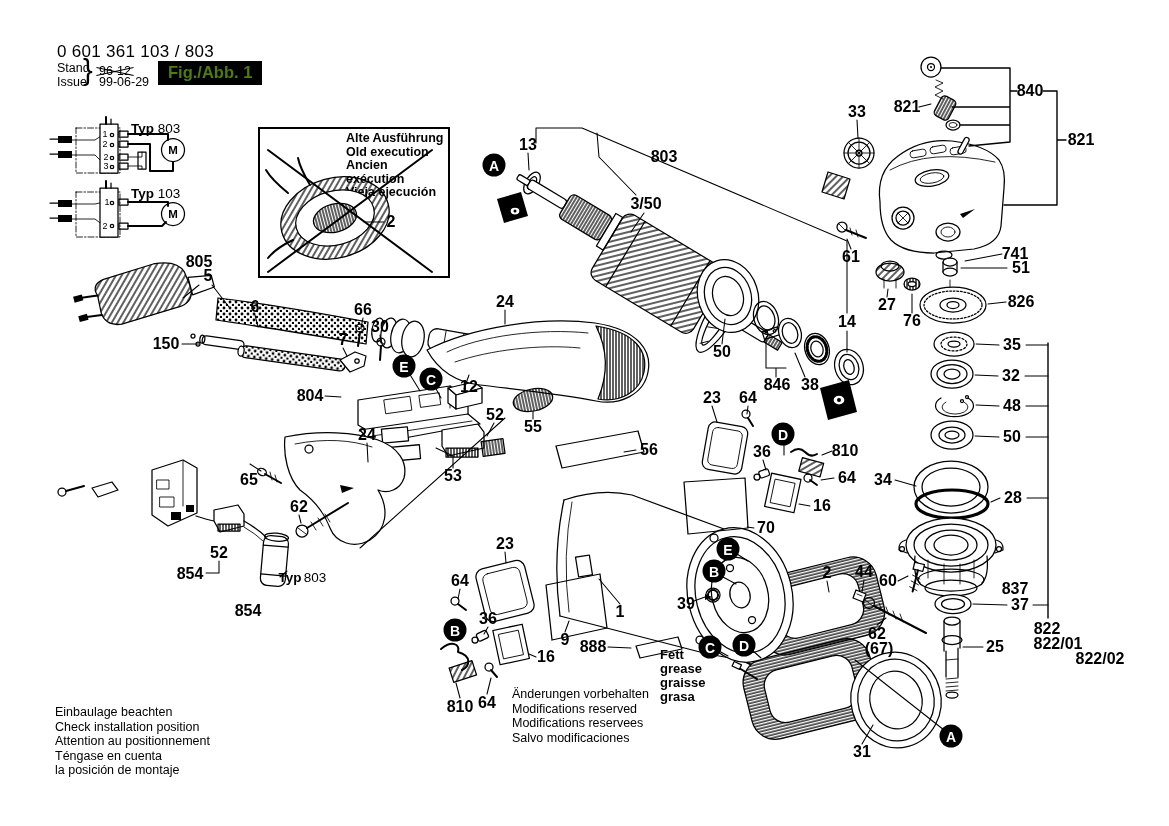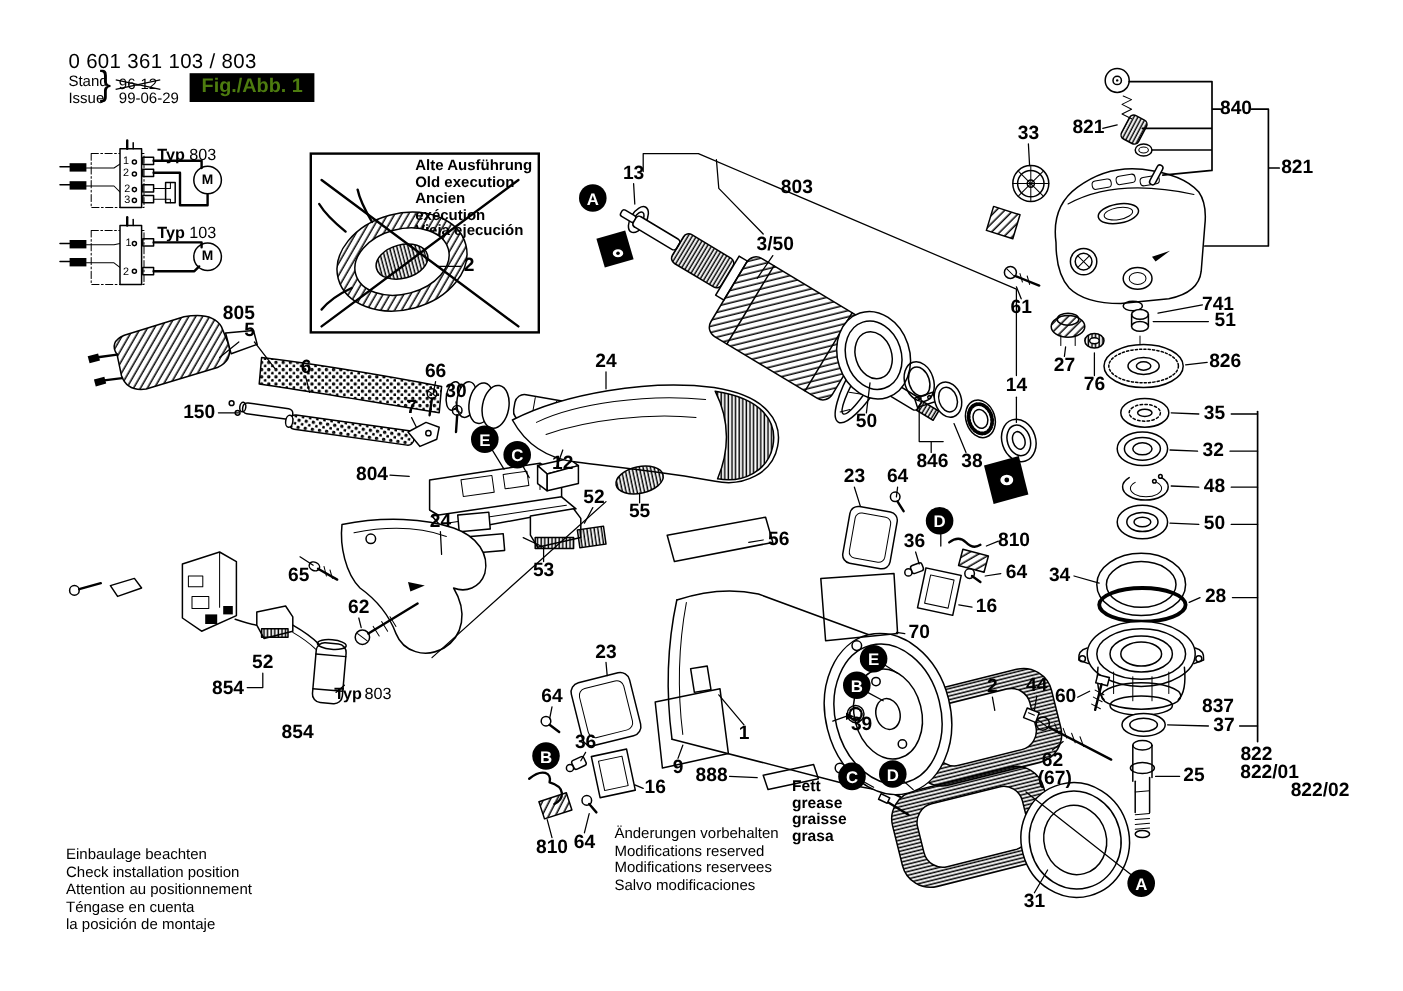"39" div.co { margin-left: 32px -> none }
